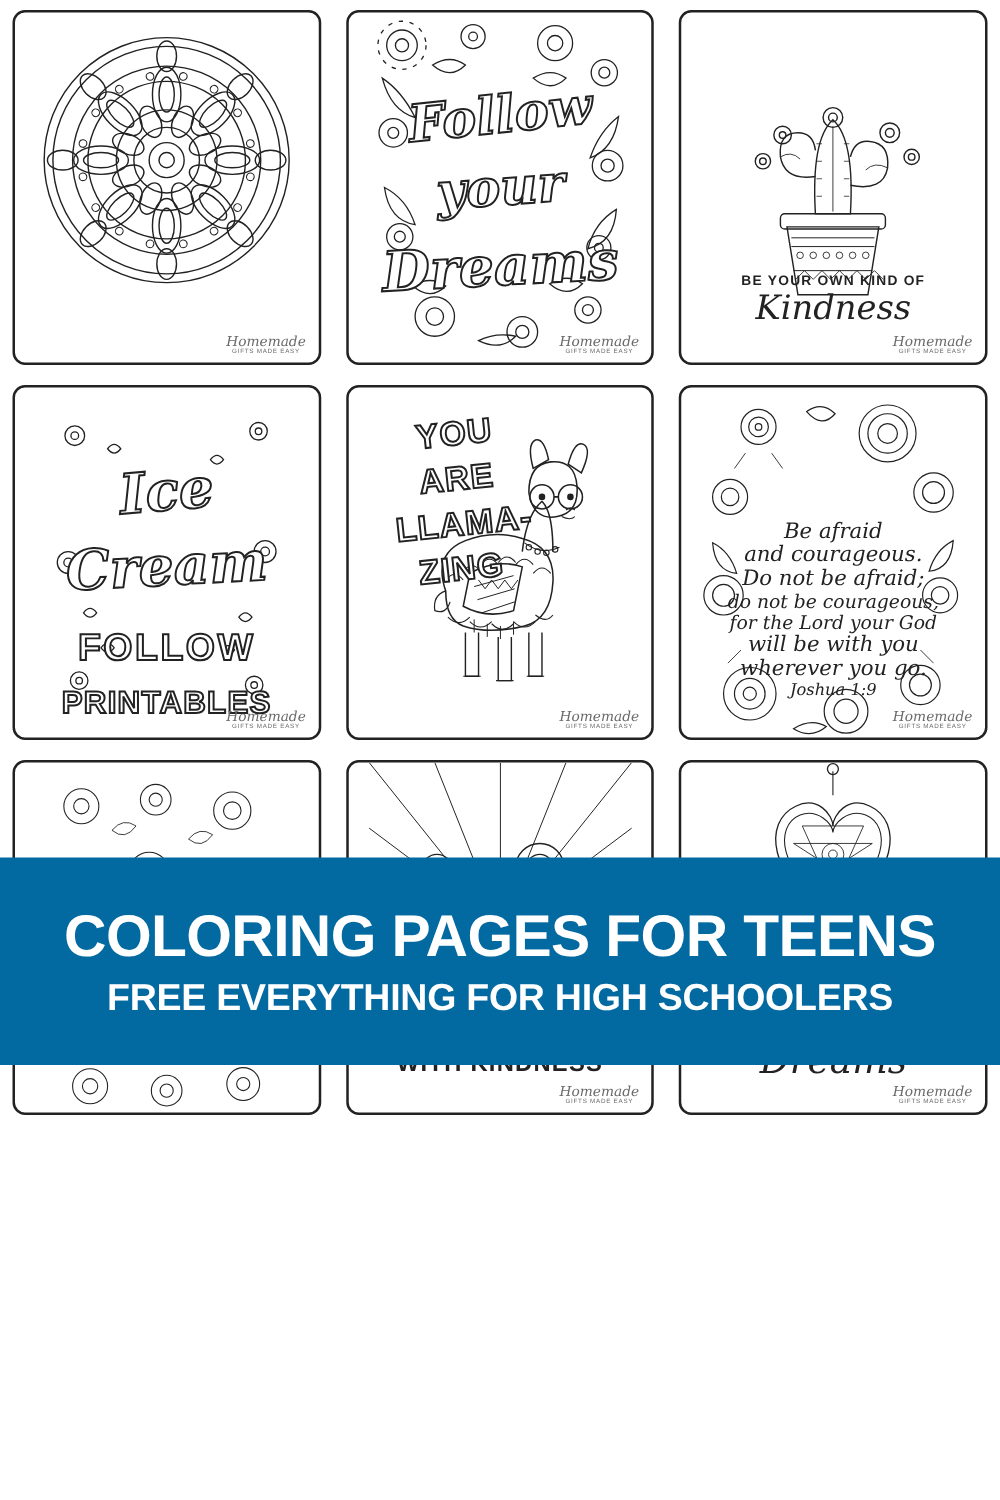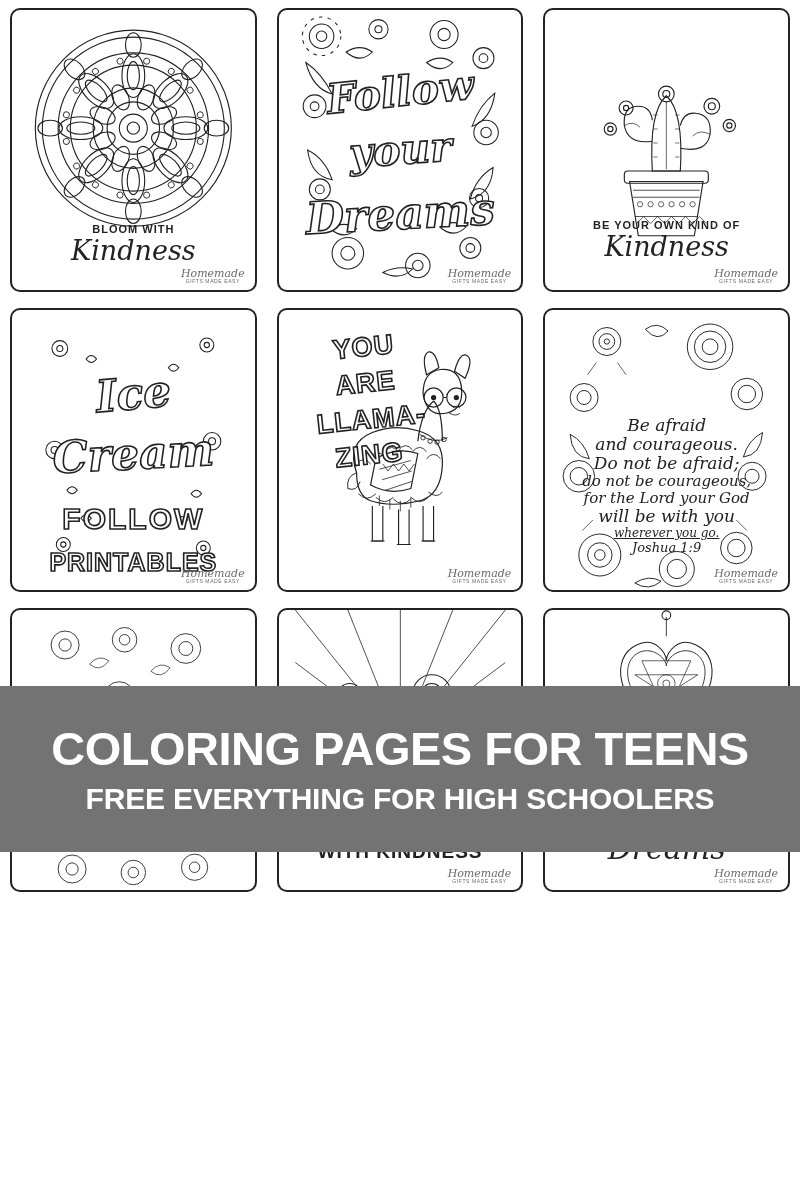"BLOOM WITH" div.caption { html: <div> <div>BLOOM WITH</div> <div>Kindness</div> </div> -> none }
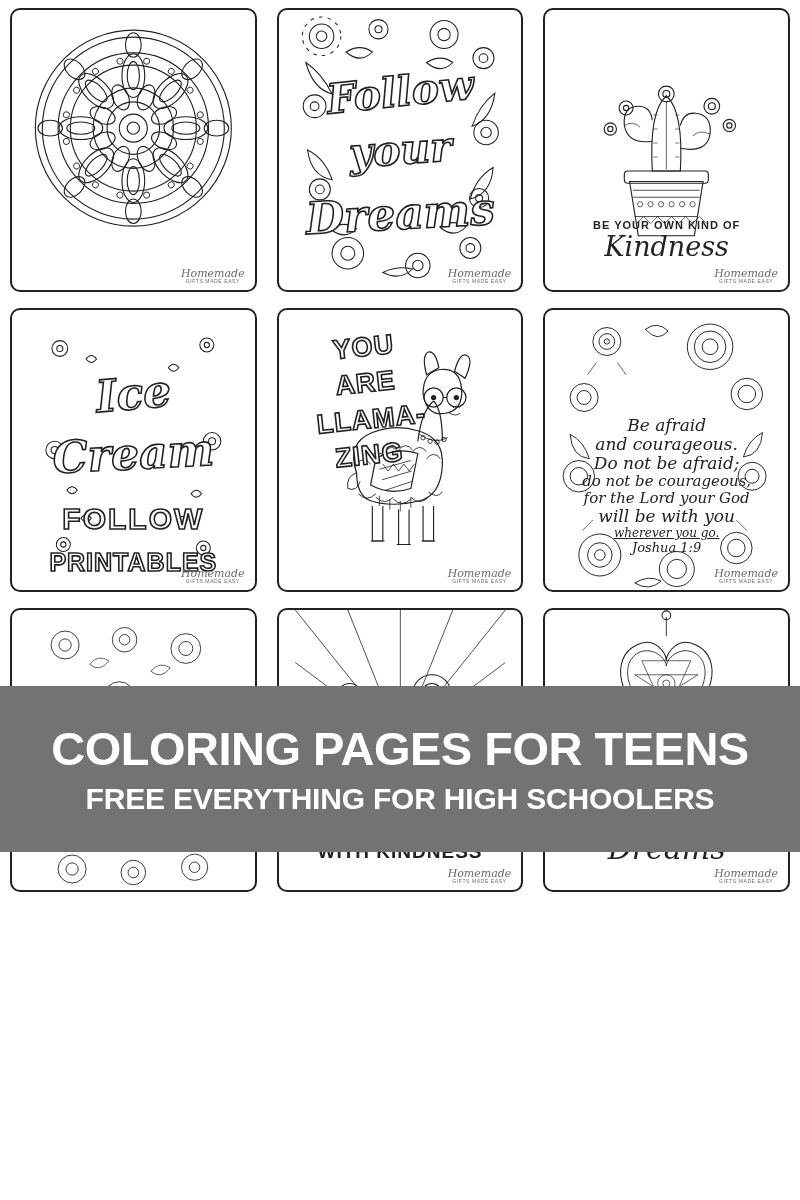"wherever you go." div.cap-script { font-size: 12px -> 17px; text-decoration: underline -> none }
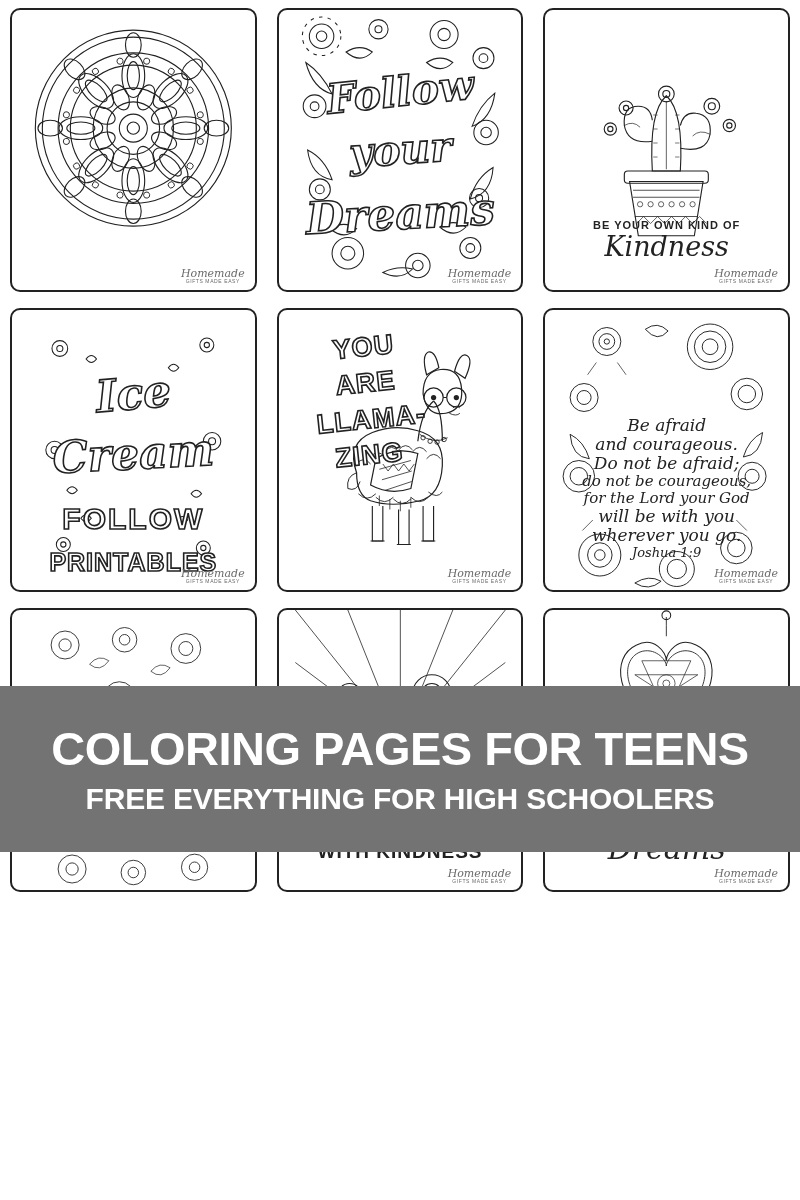"COLORING PAGES FOR TEENS" div.banner { background: #737373 -> #0369a1 }
